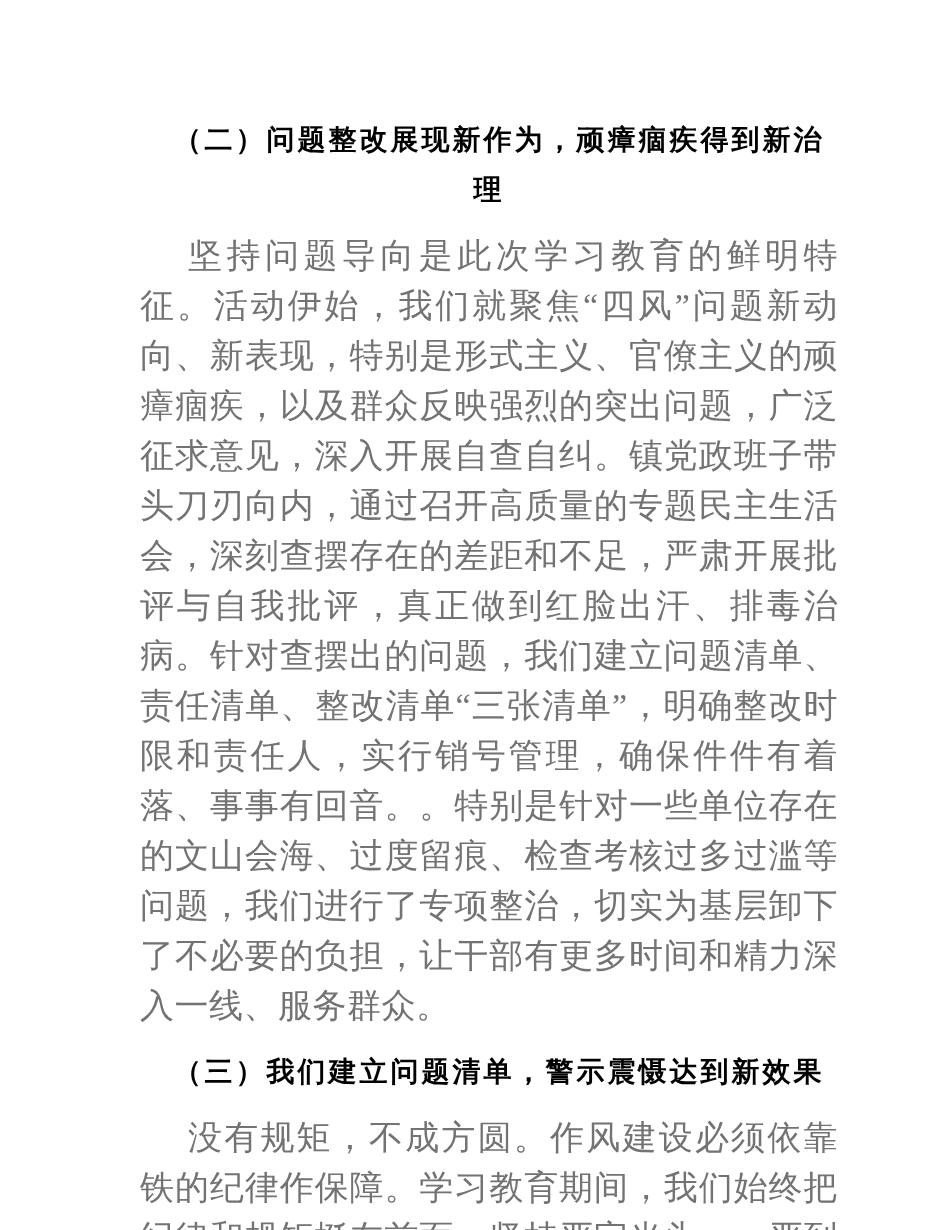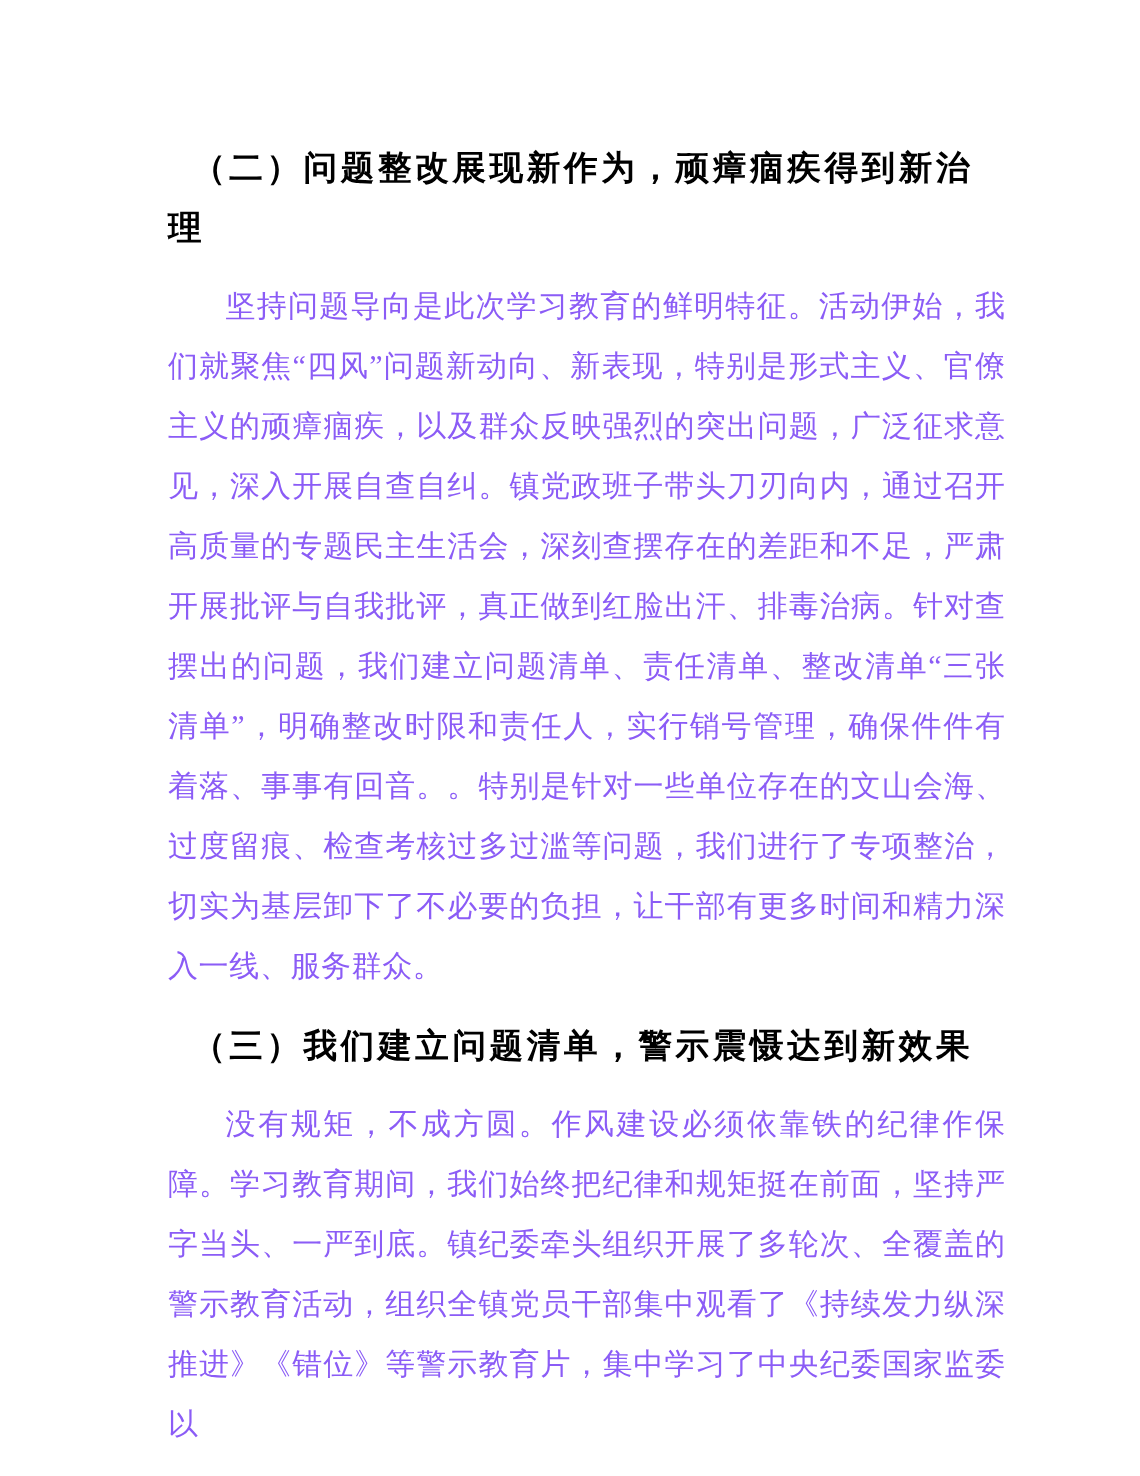"（二）问题整改展现新作为，顽瘴痼疾得到新治理" .section-heading:first-child { text-align: none -> center }
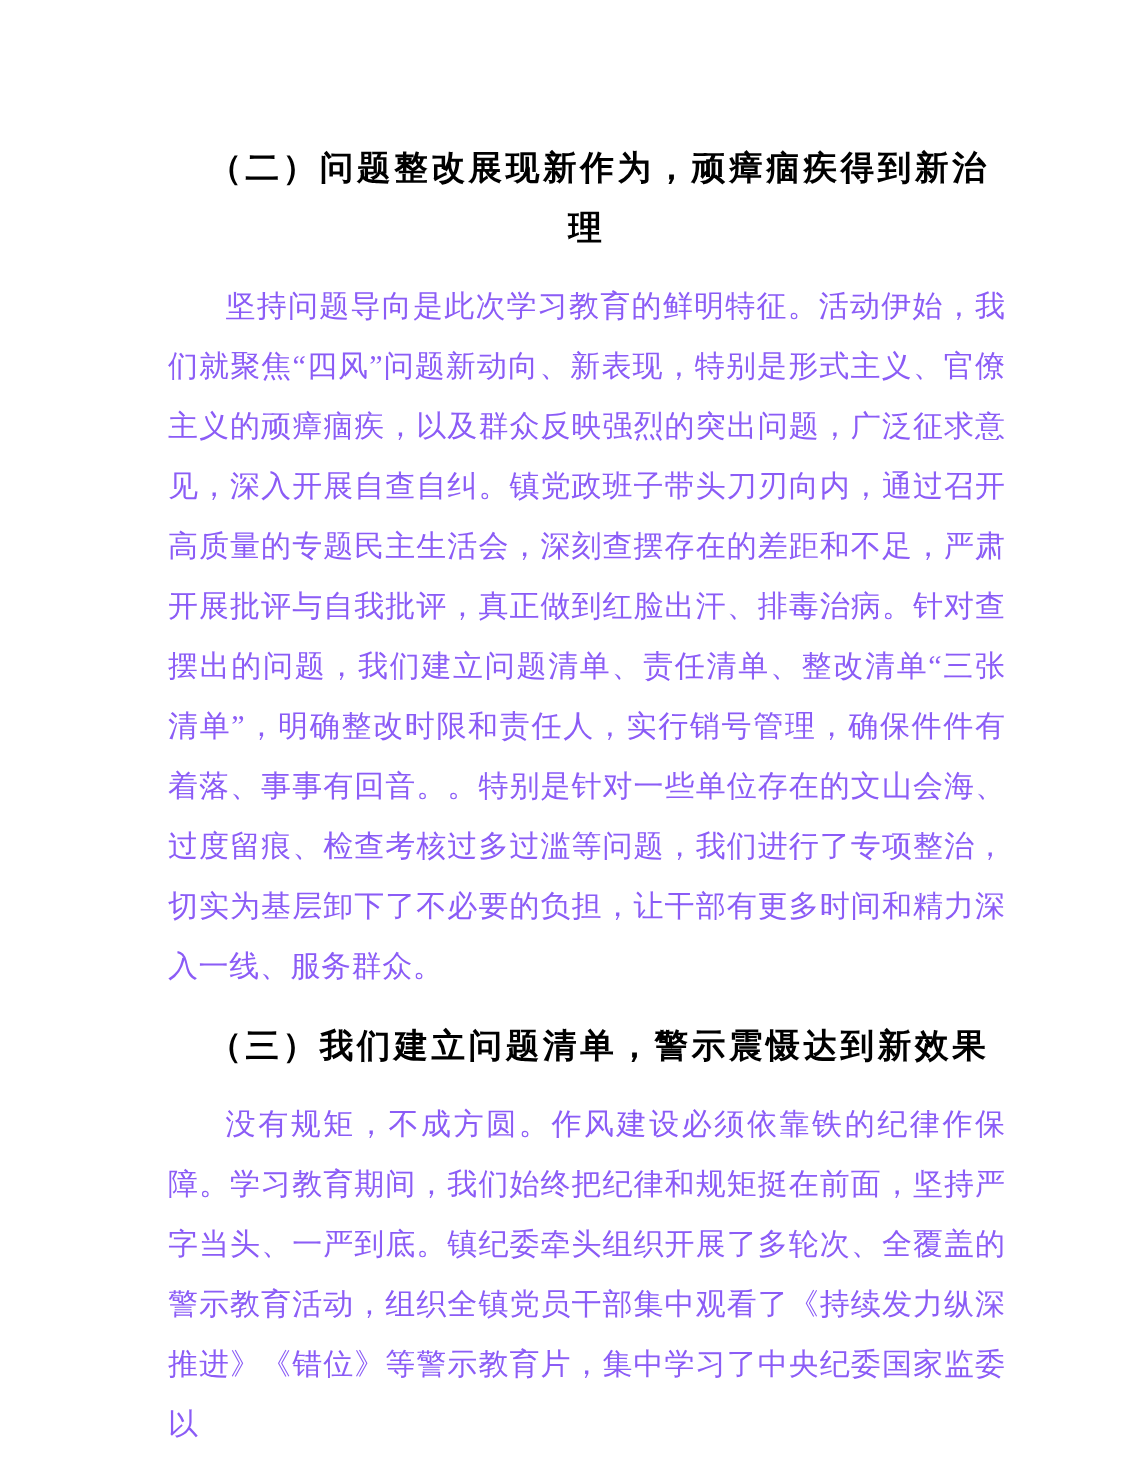"坚持问题导向是此次学习教育的鲜明特征。活动伊始，我们就聚焦“四风”问题新动向、新" .section-paragraph { color: #8b5cf6 -> #737373; font-size: 25px -> 34px }
